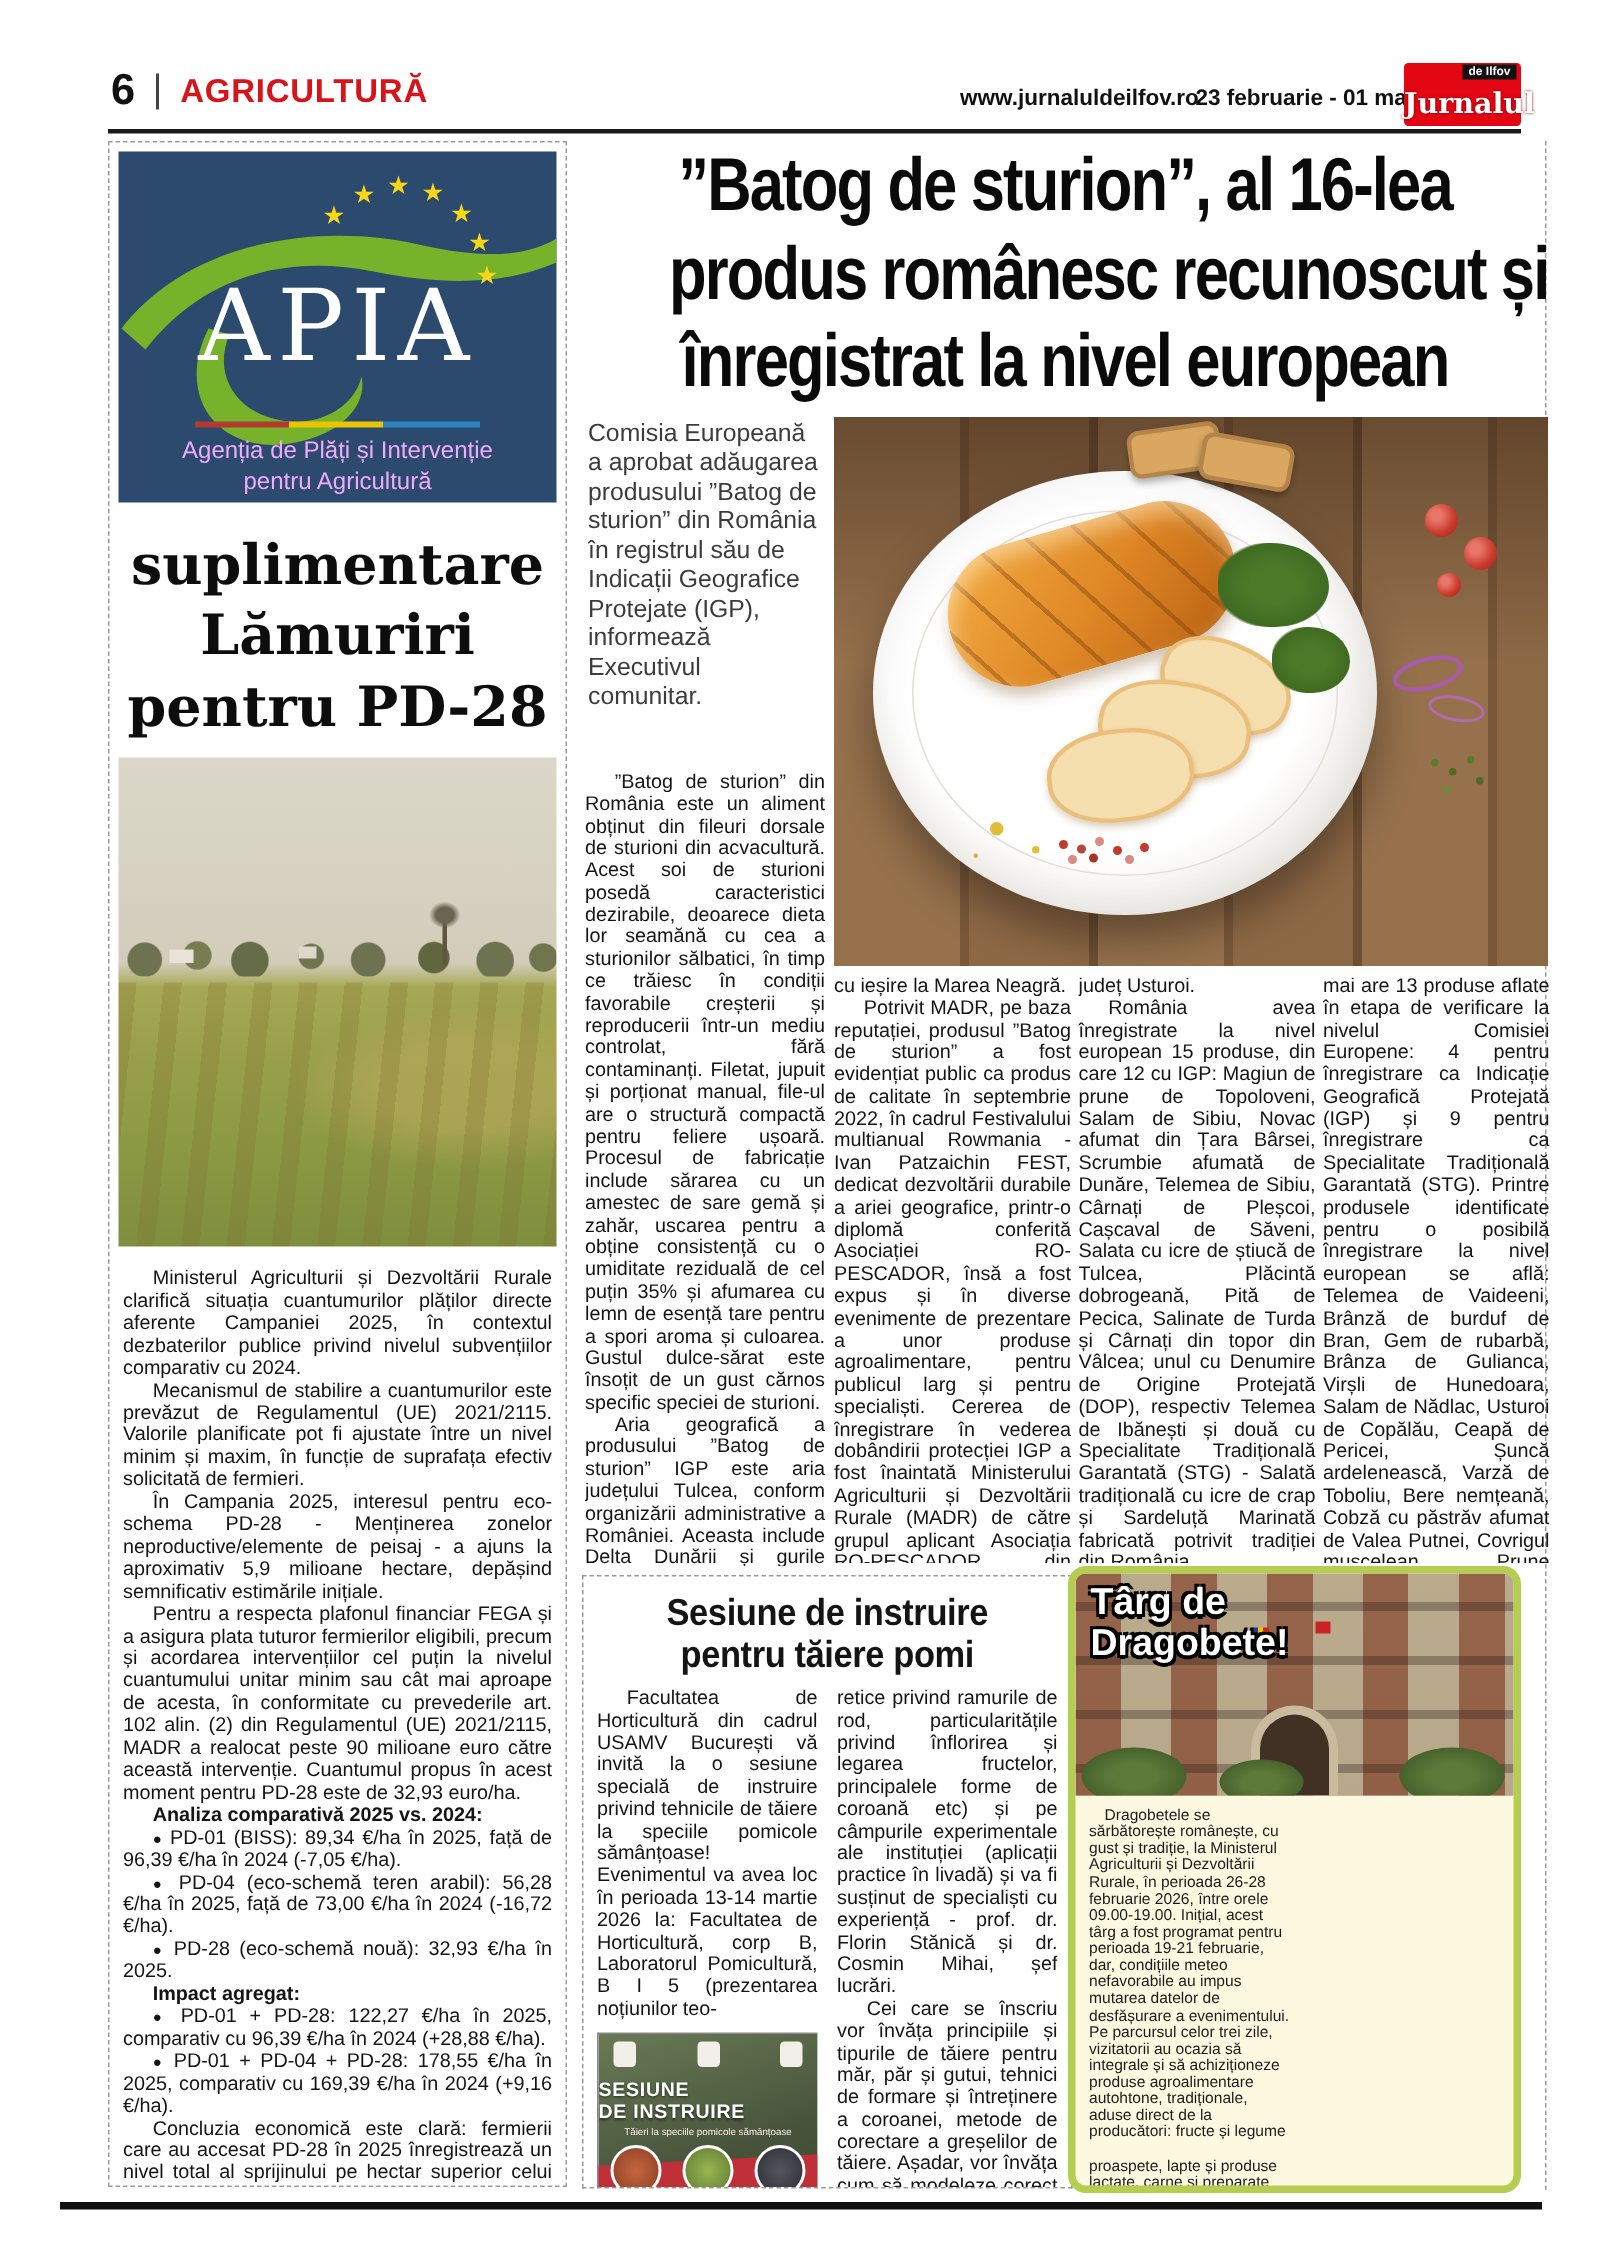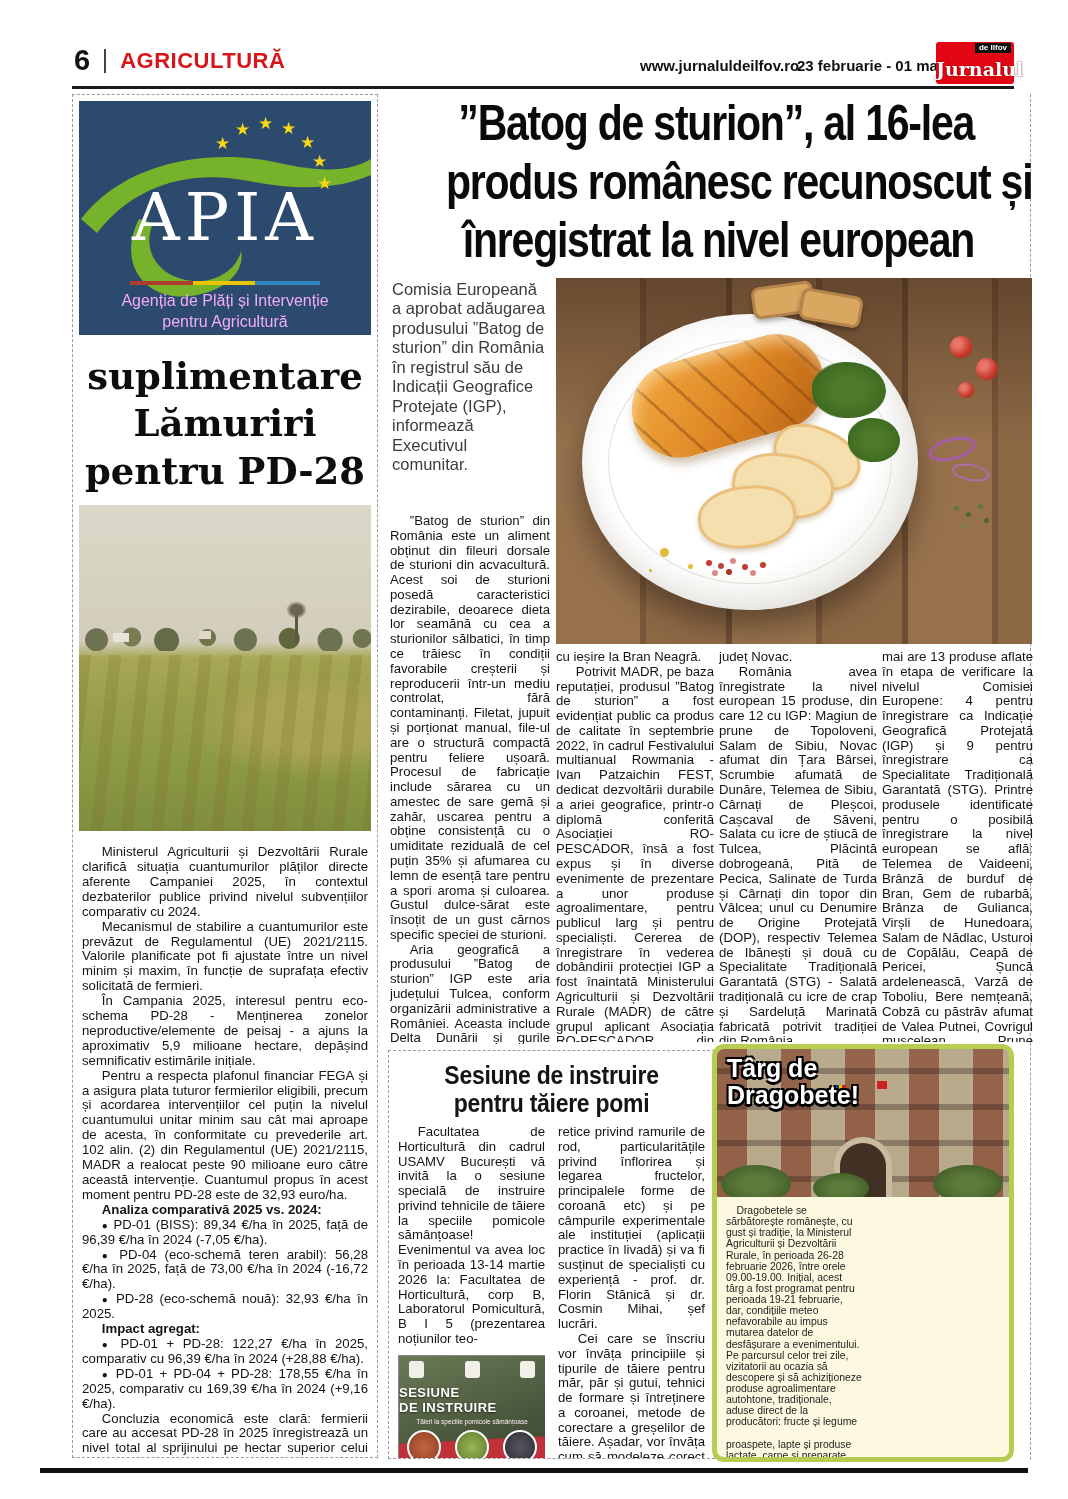"”Batog de sturion”, al 16-lea" .big-headline { text-align: right -> center }
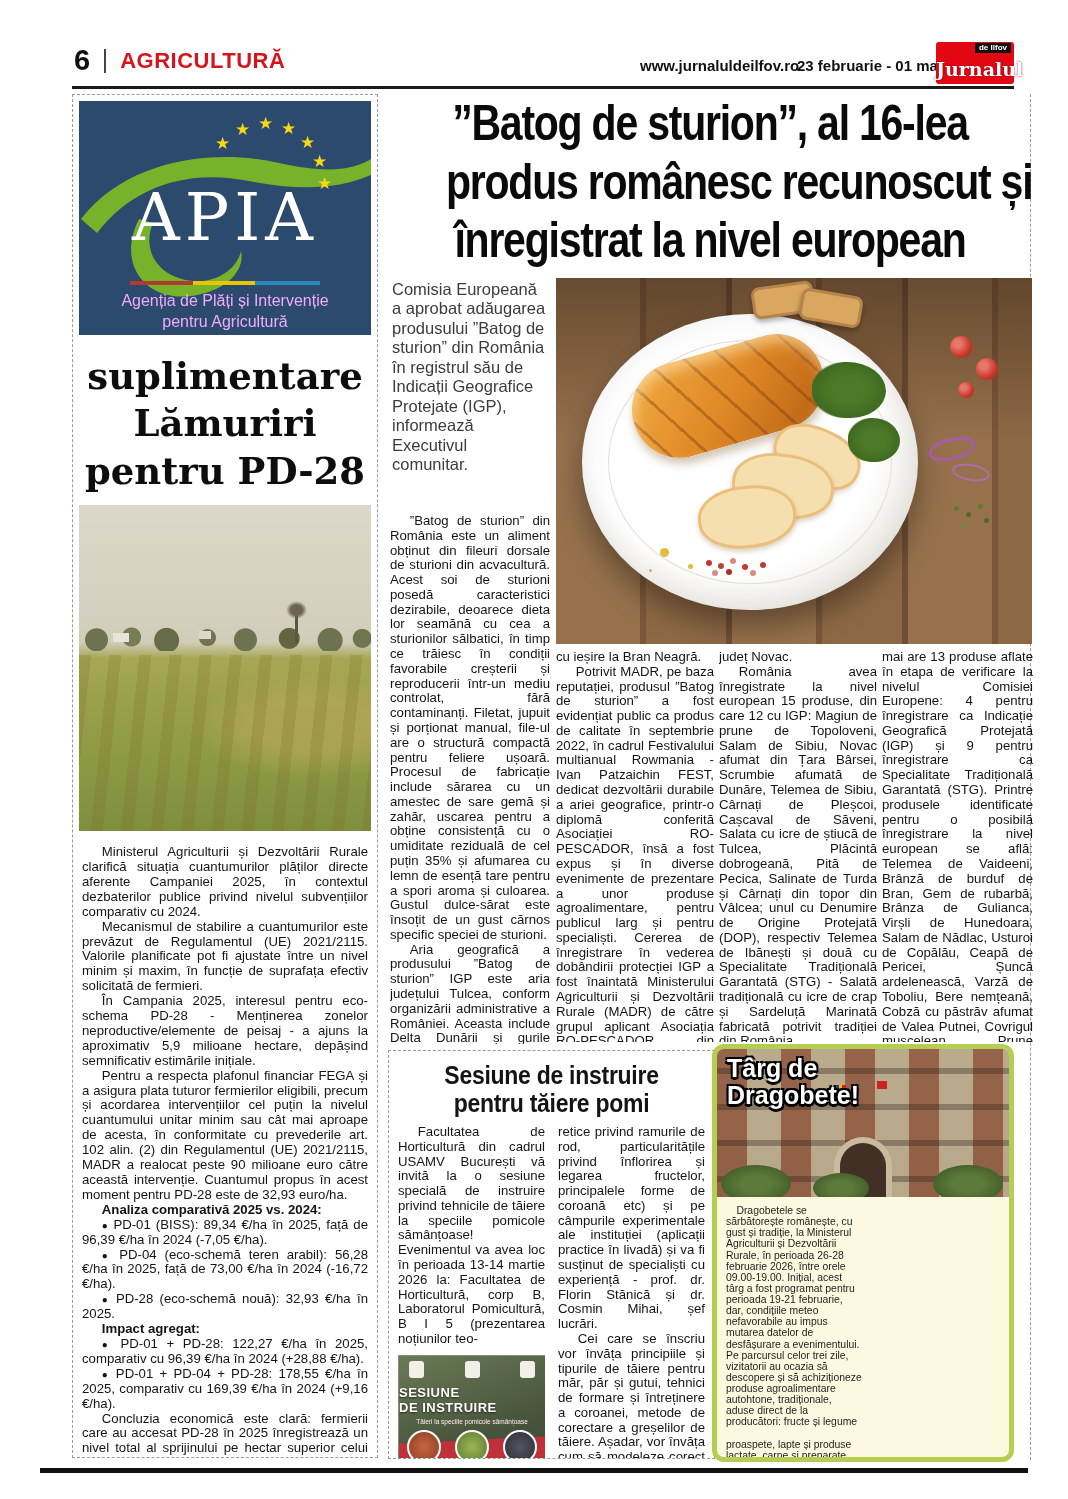"cu ieșire la Bran Neagră." p.noind { text: Bran -> Marea }
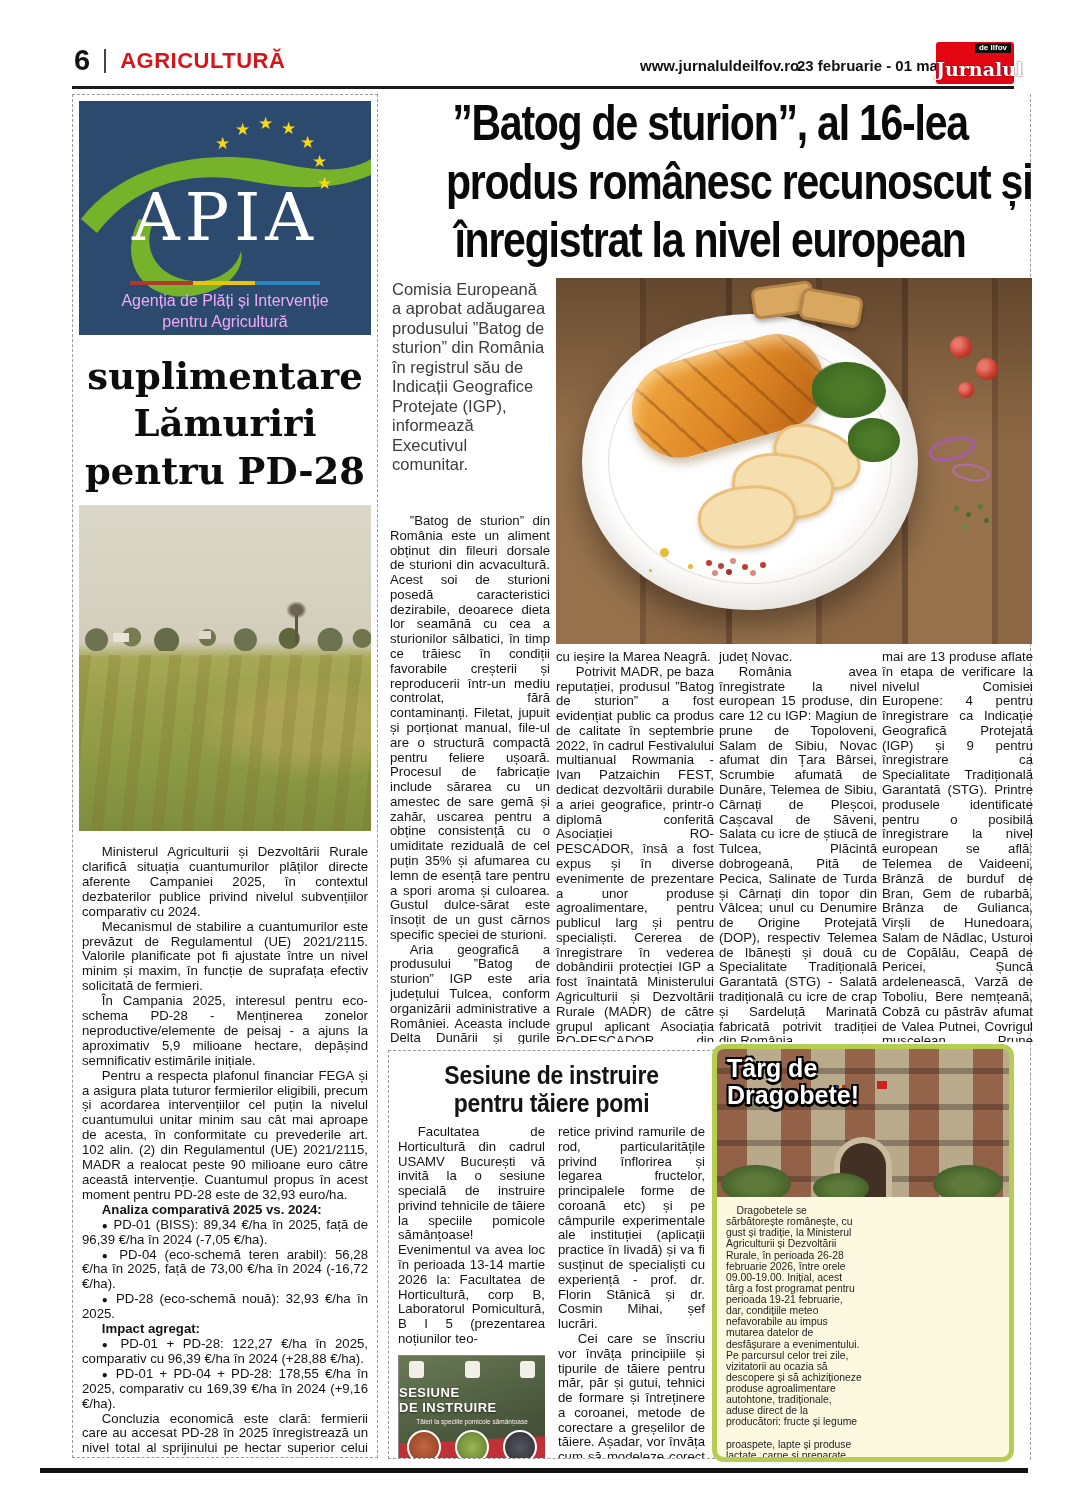"județ Novac." p.noind { text: Novac -> Usturoi }
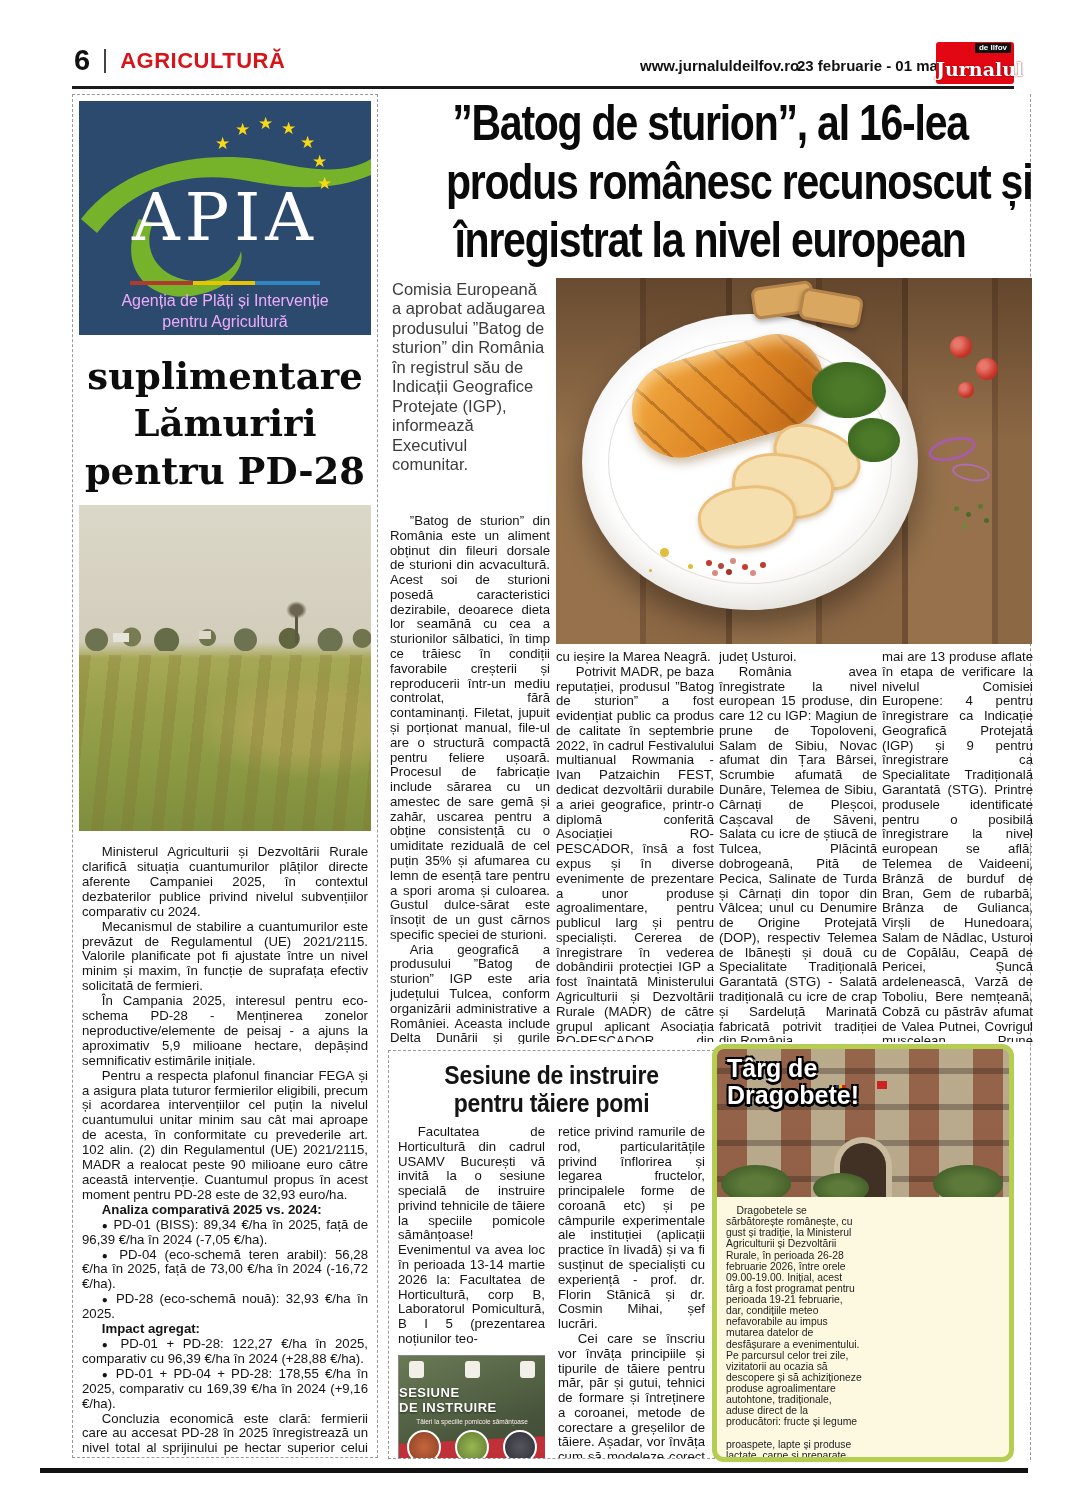"Pe parcursul celor trei zile," p { text: descopere -> integrale }
